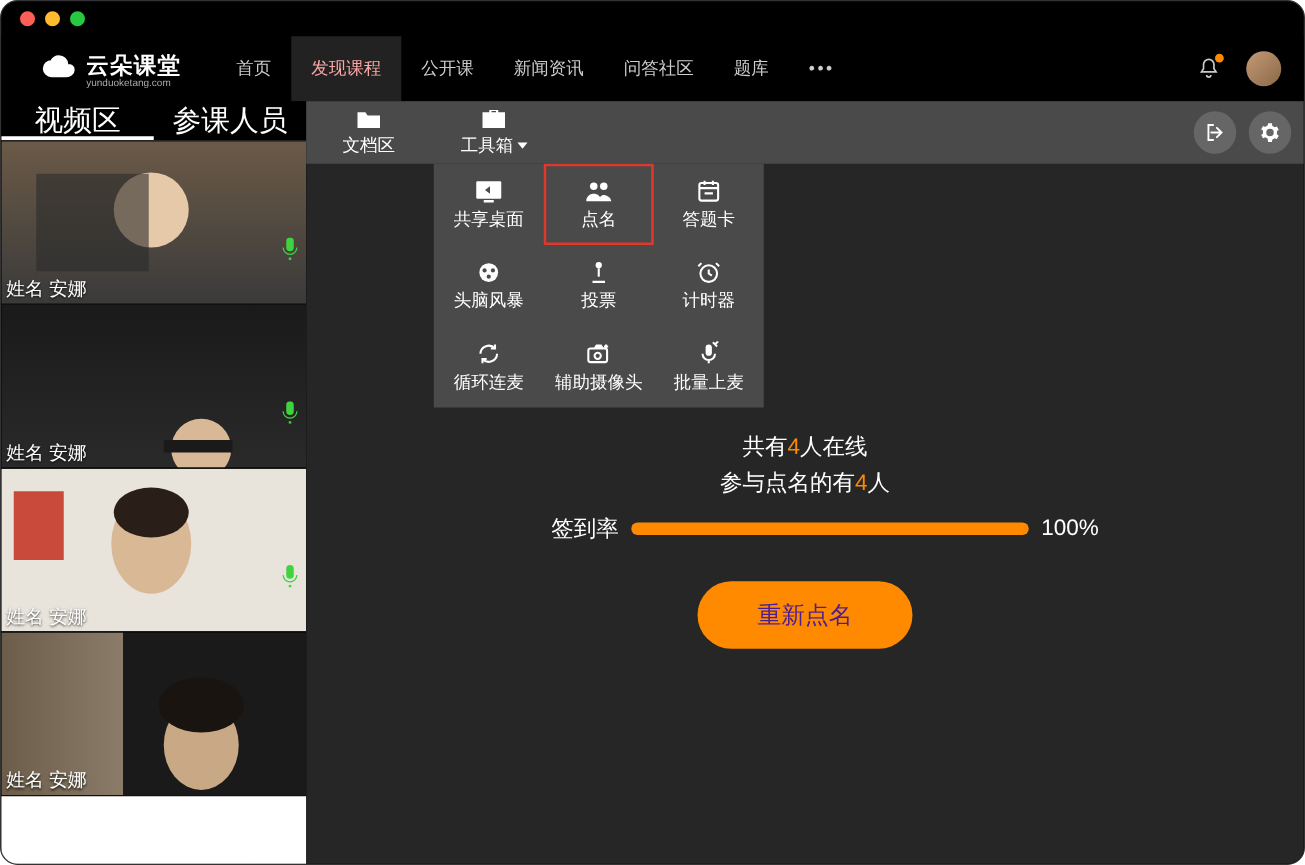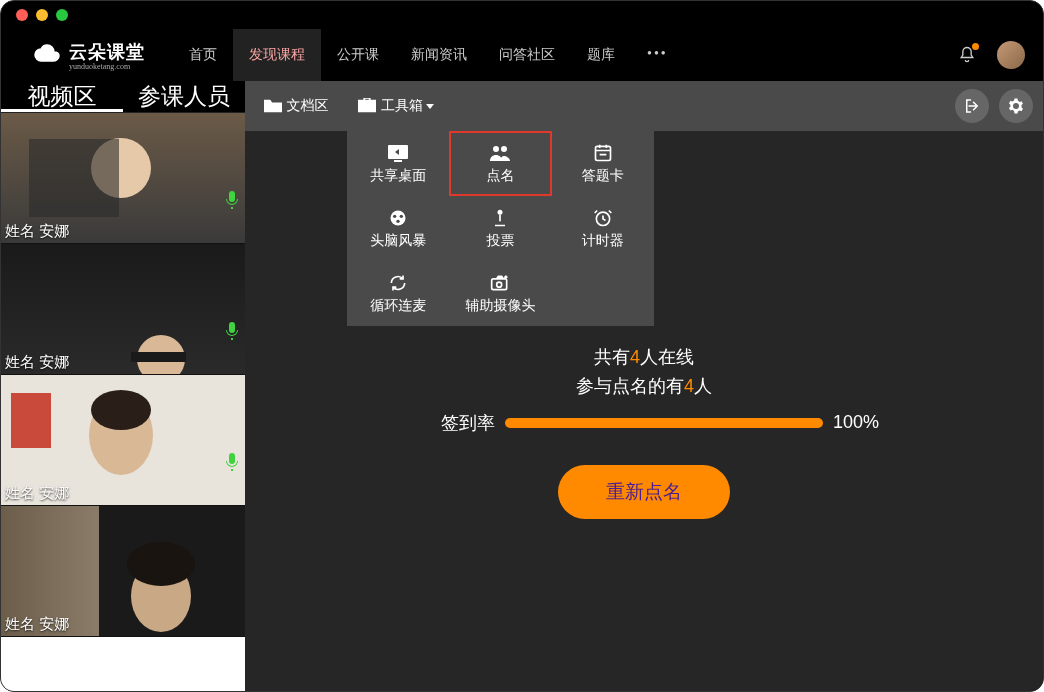"云朵课堂" .topnav { font-family: Liberation Serif, serif -> none }
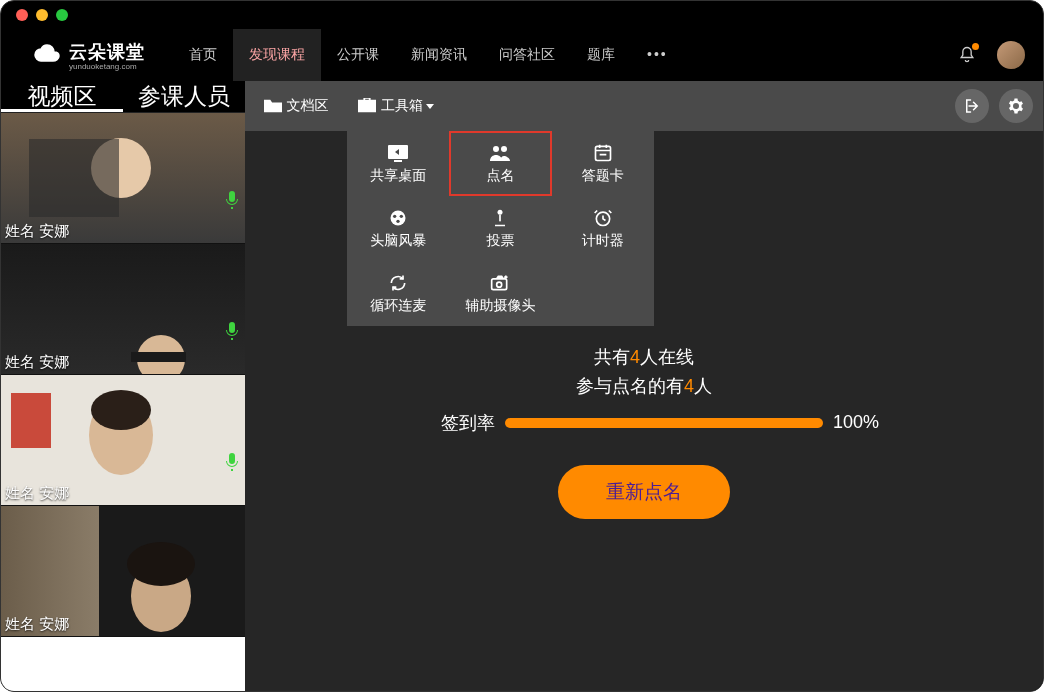"文档区" .toolbar-tab { flex-direction: row -> column }
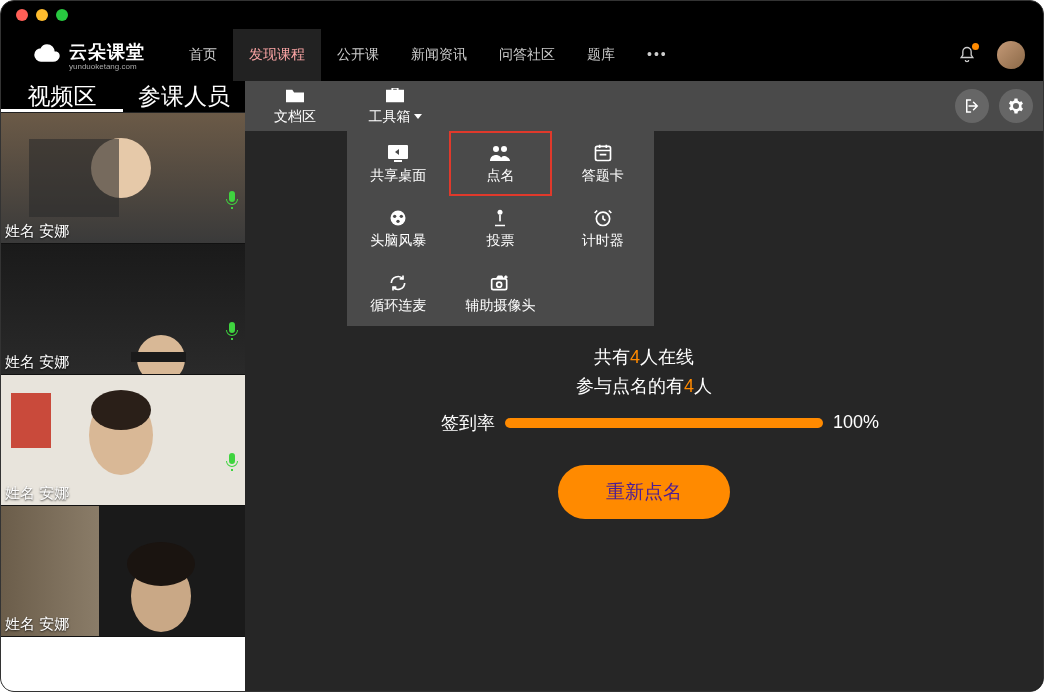"共享桌面" .toolbox-popover { width: 307px -> 264px }
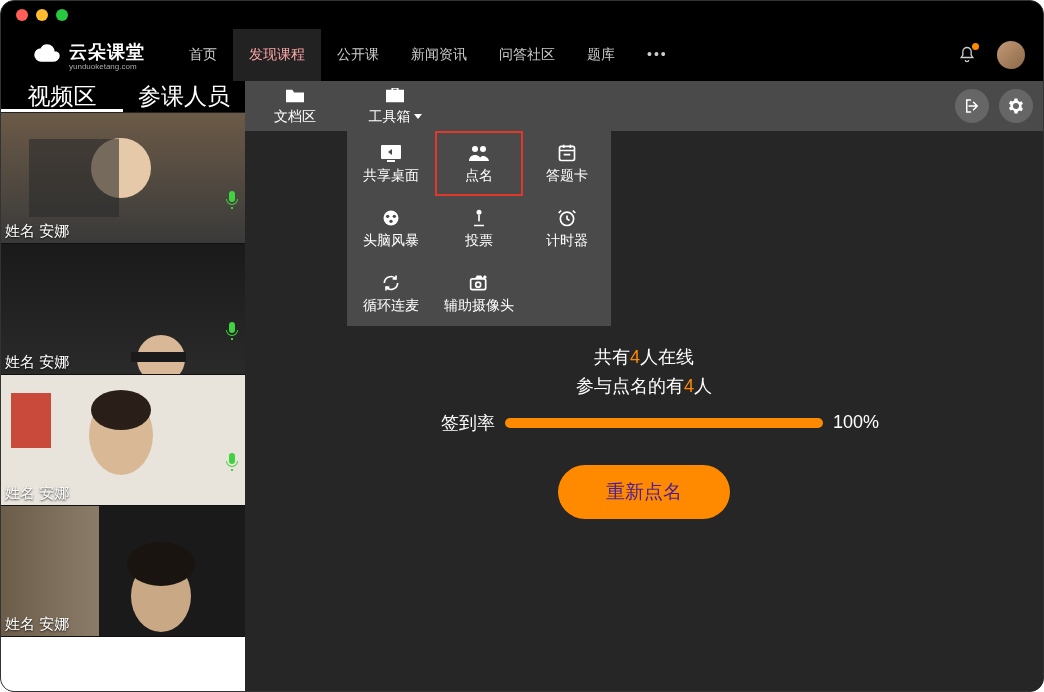"批量上麦" div.tool-item { html: none -> <div> <svg> <rect></rect> <path></path> </svg> <span>批量上麦</span> </div> }
